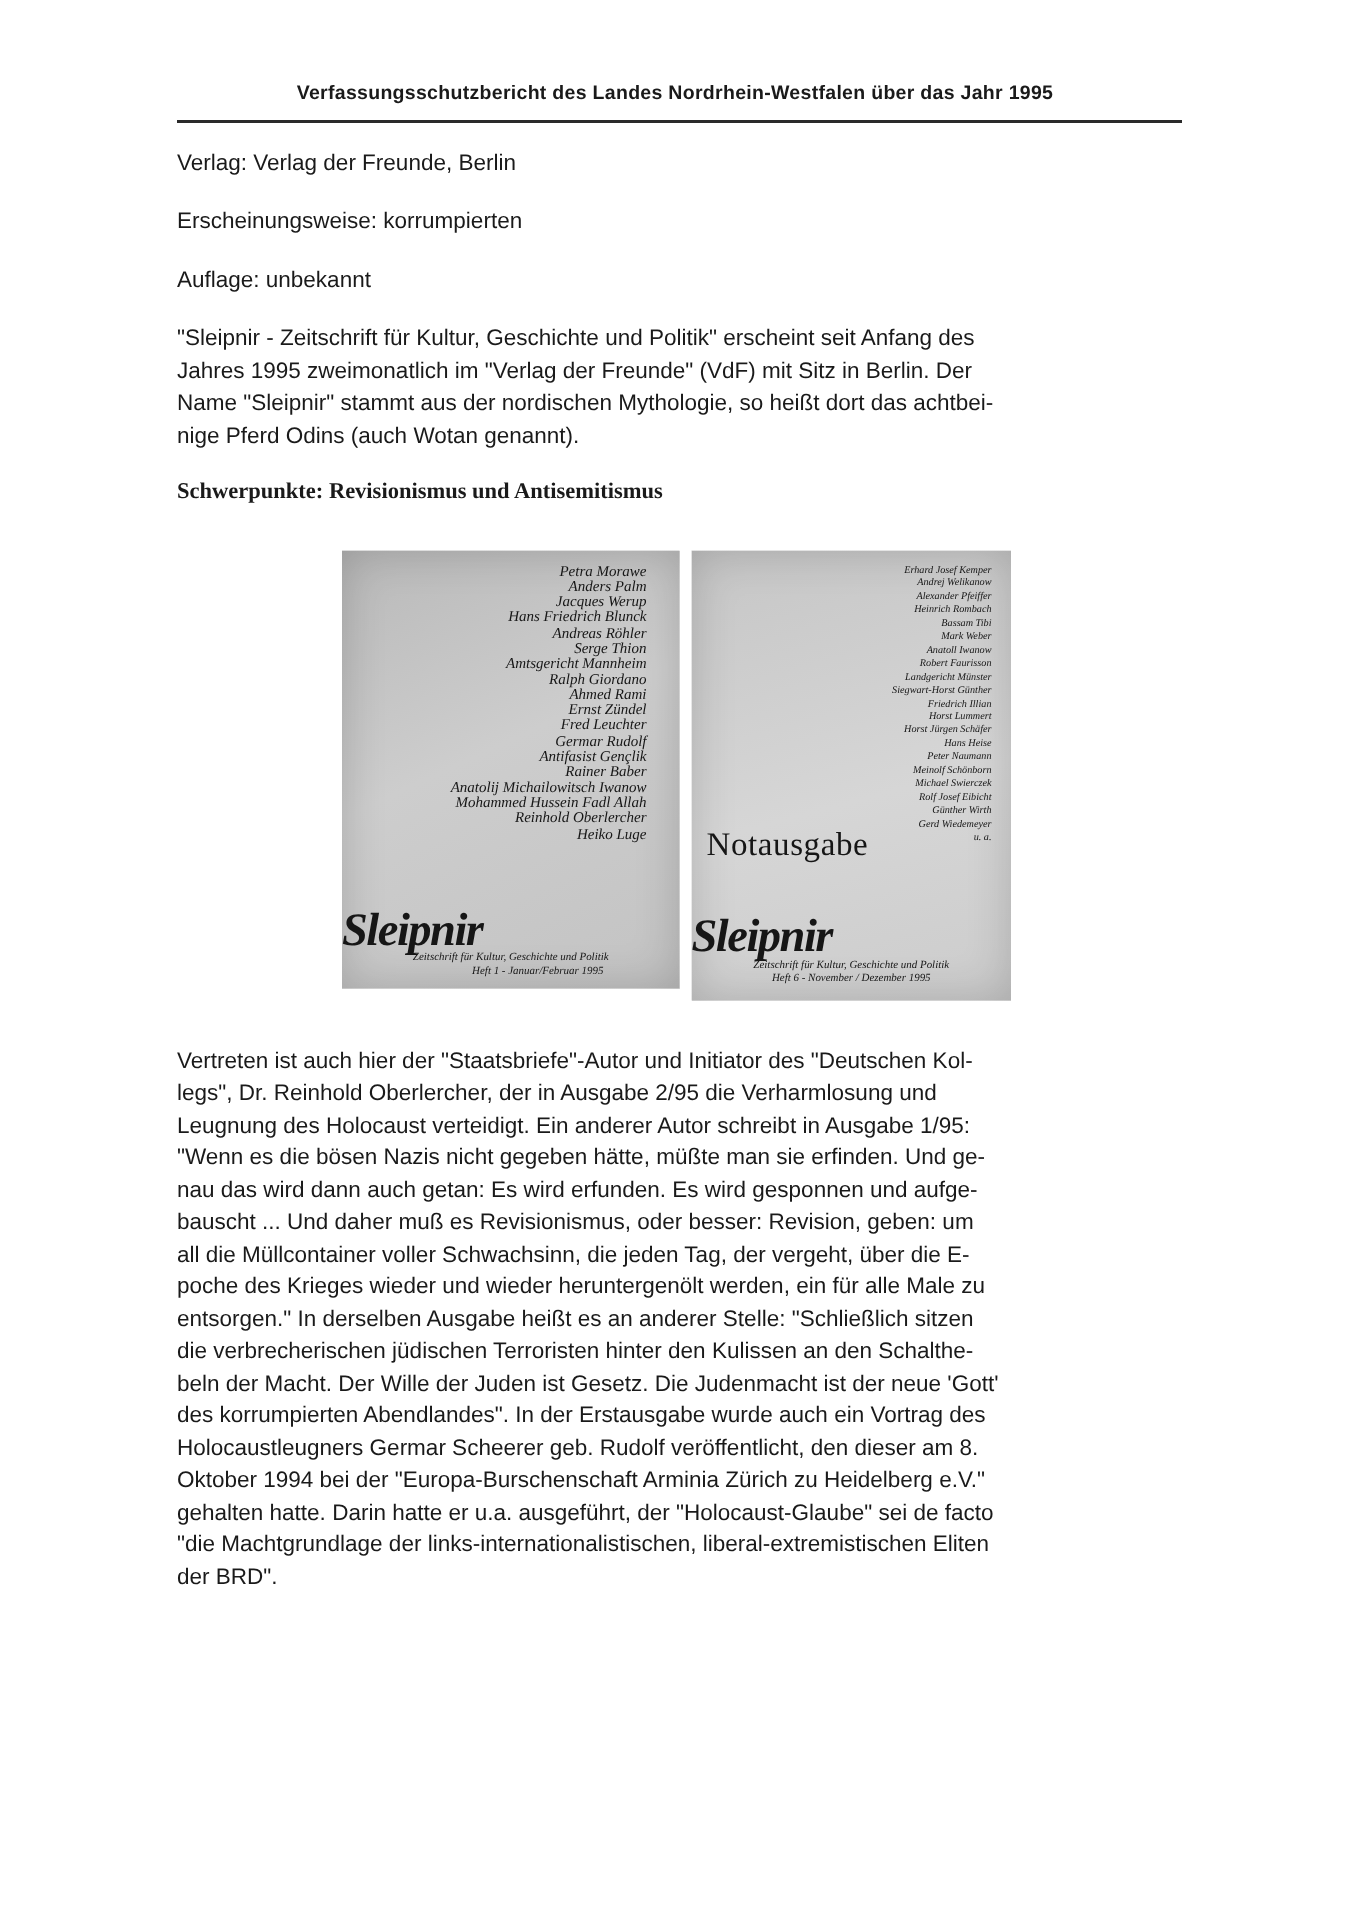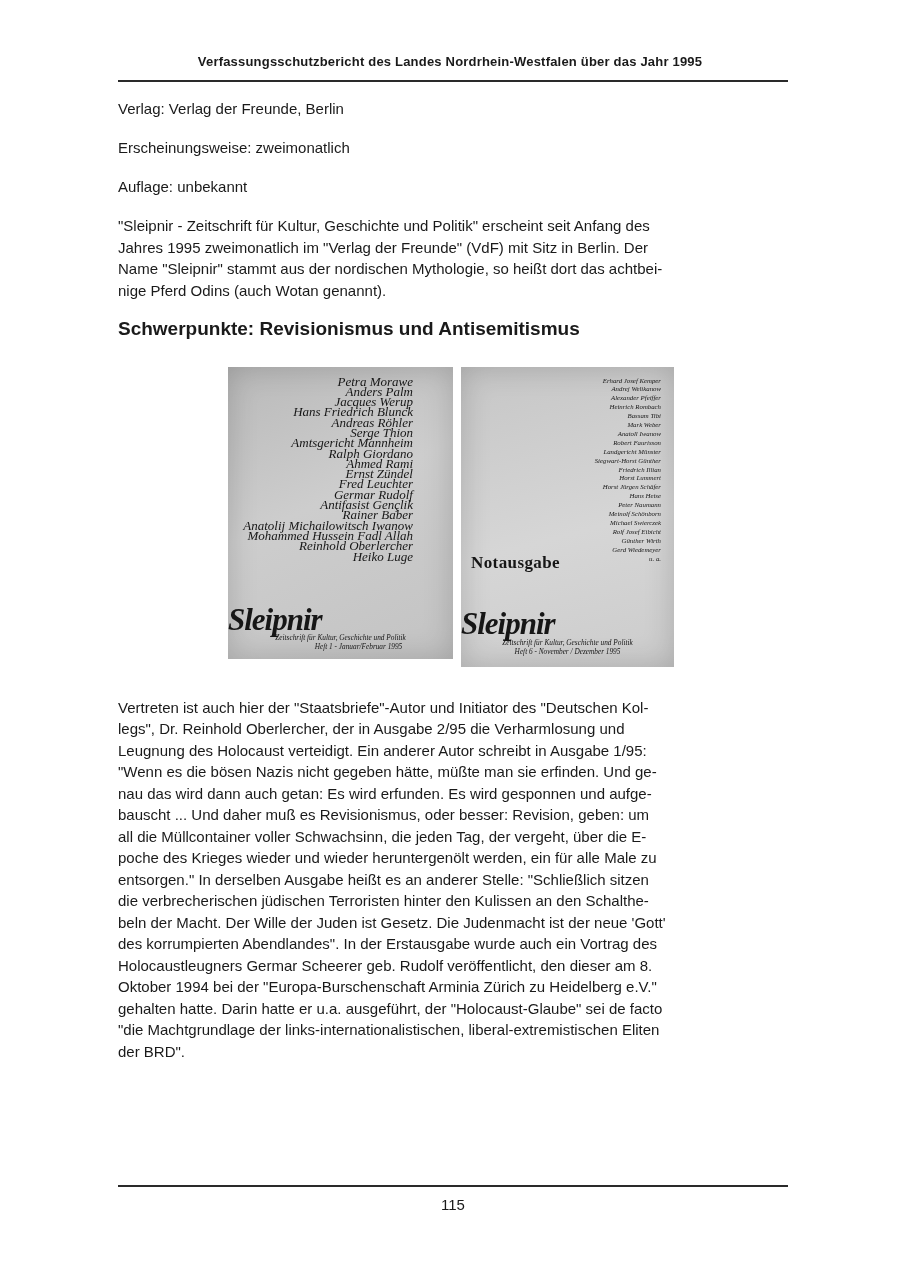"Erscheinungsweise: zweimonatlich" p.meta-line { text: zweimonatlich -> korrumpierten }
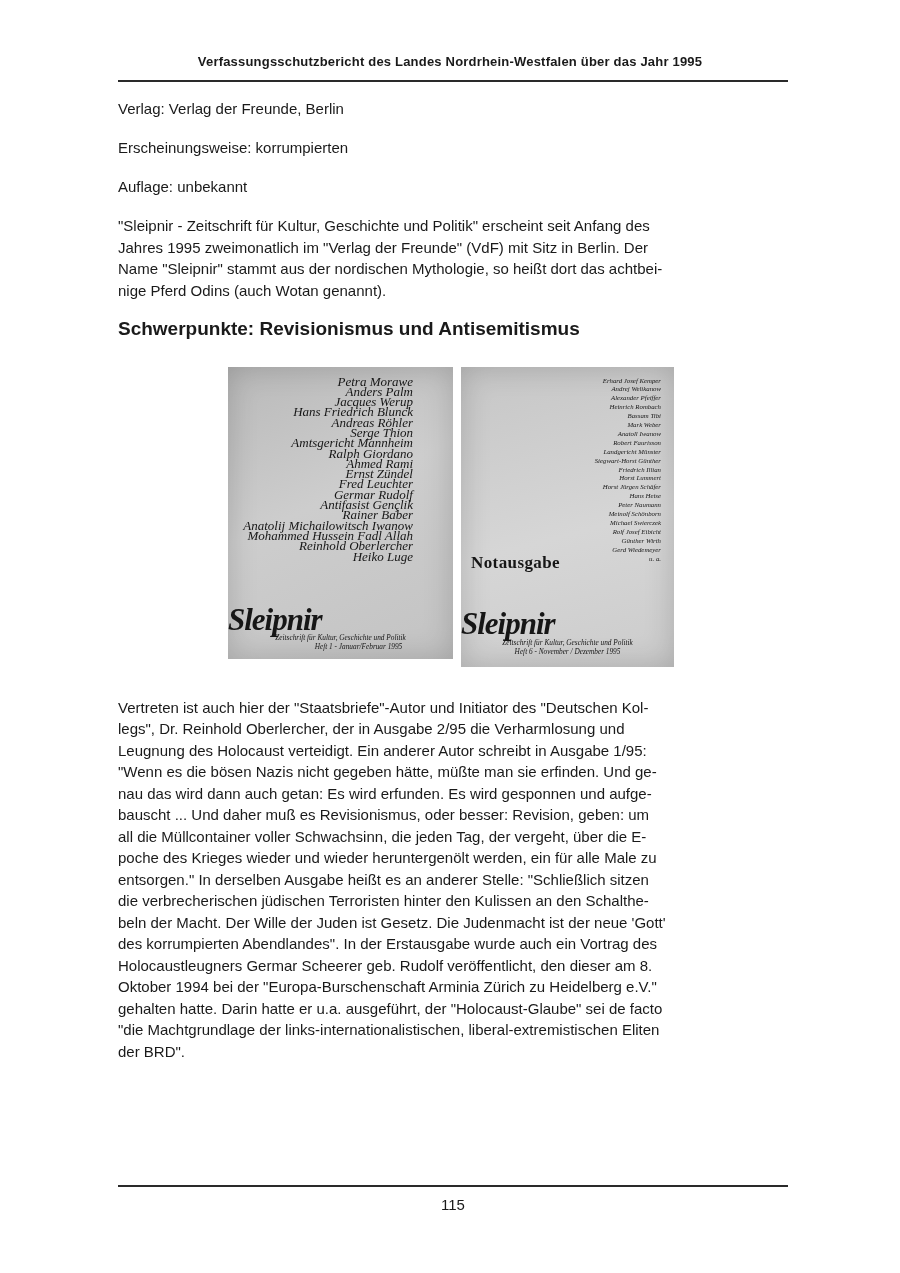"Schwerpunkte: Revisionismus und" .subheading { font-family: none -> Liberation Serif, serif; font-size: 19px -> 15px }
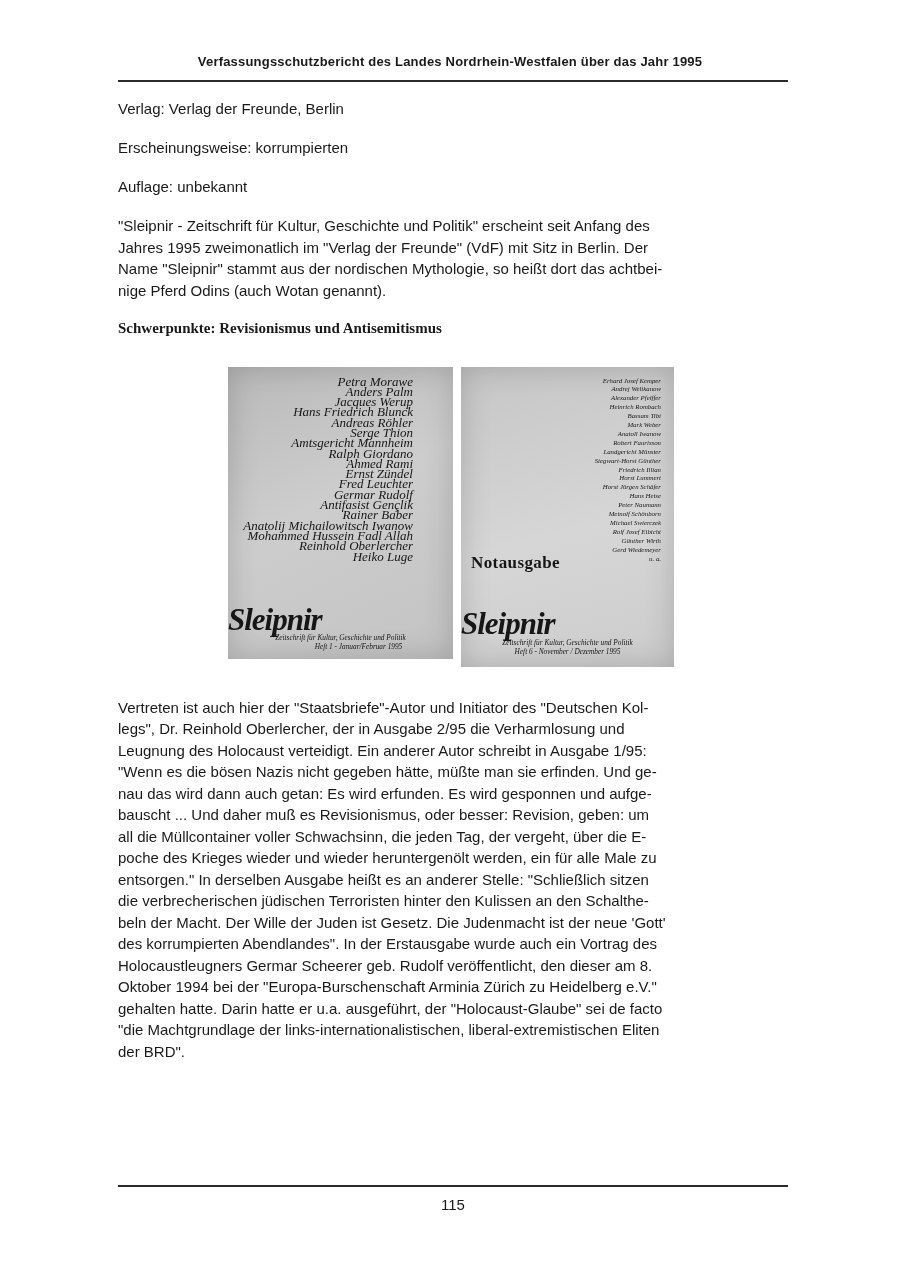"Petra Morawe" .cover-left .authors { font-size: 13px -> 10px; padding-right: 40px -> 22px }
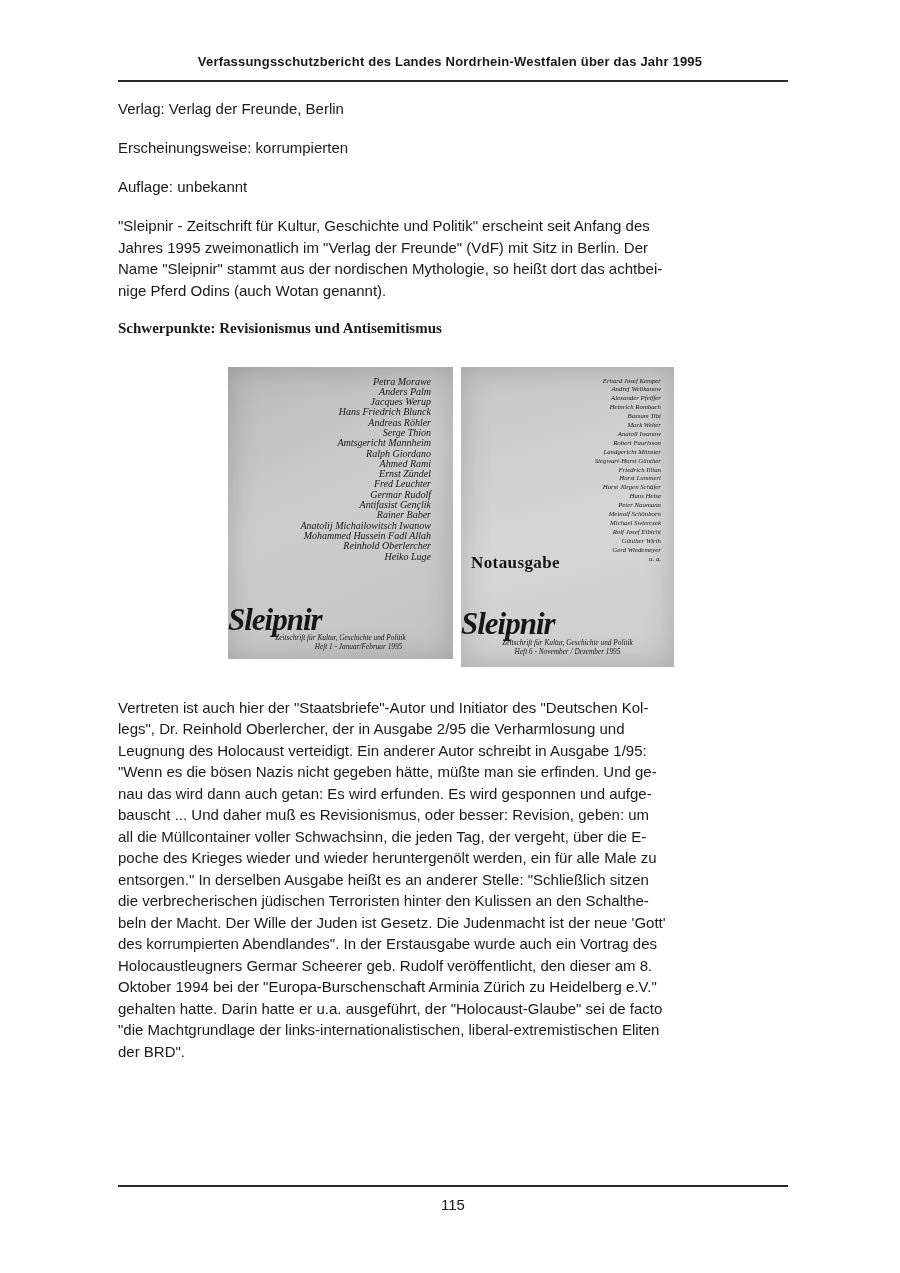"Notausgabe" .notausgabe { font-size: 17px -> 22px; font-weight: bold -> normal }
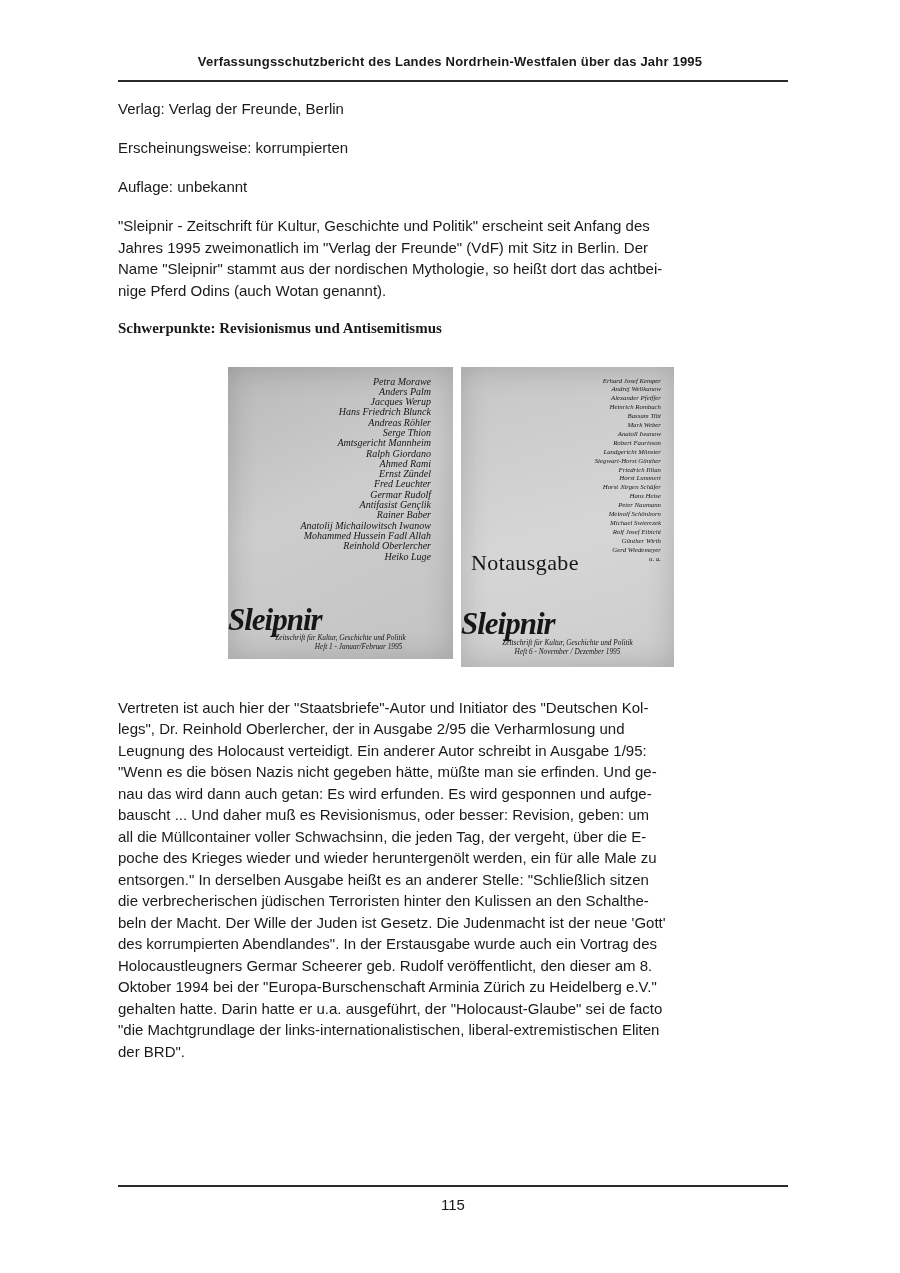"115" footer.doc-footer { html: <footer> <div></div> <div>115</div> </footer> -> none }
